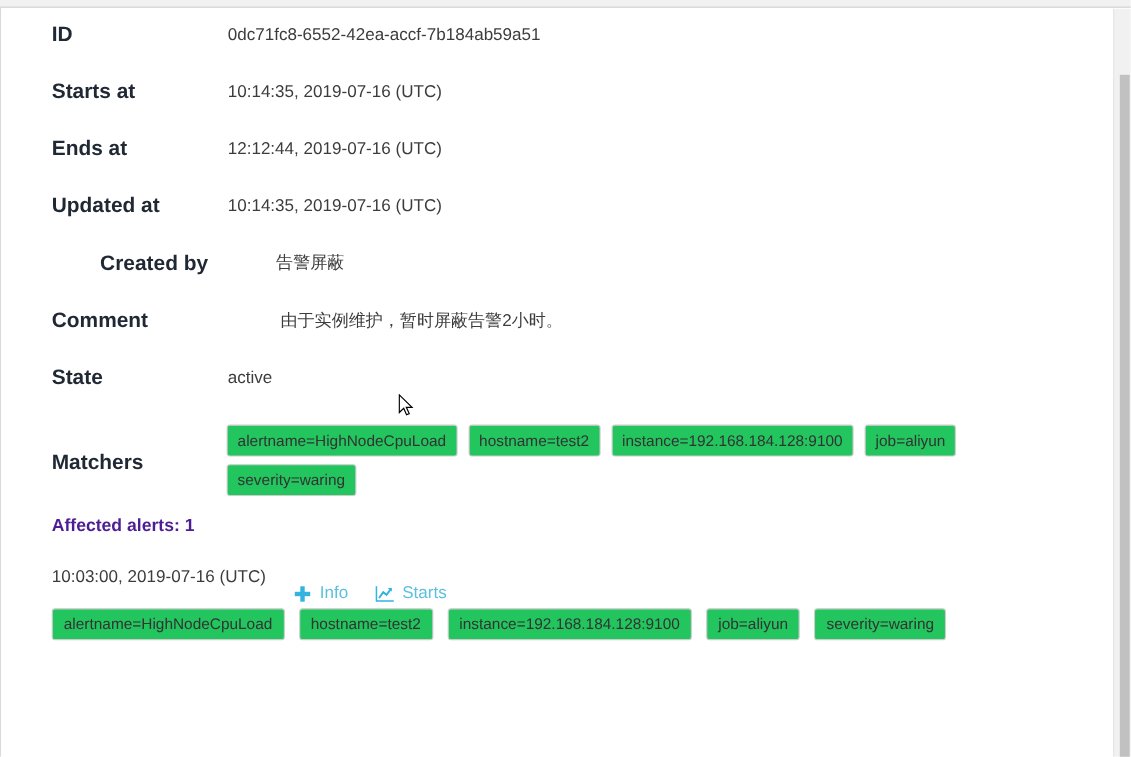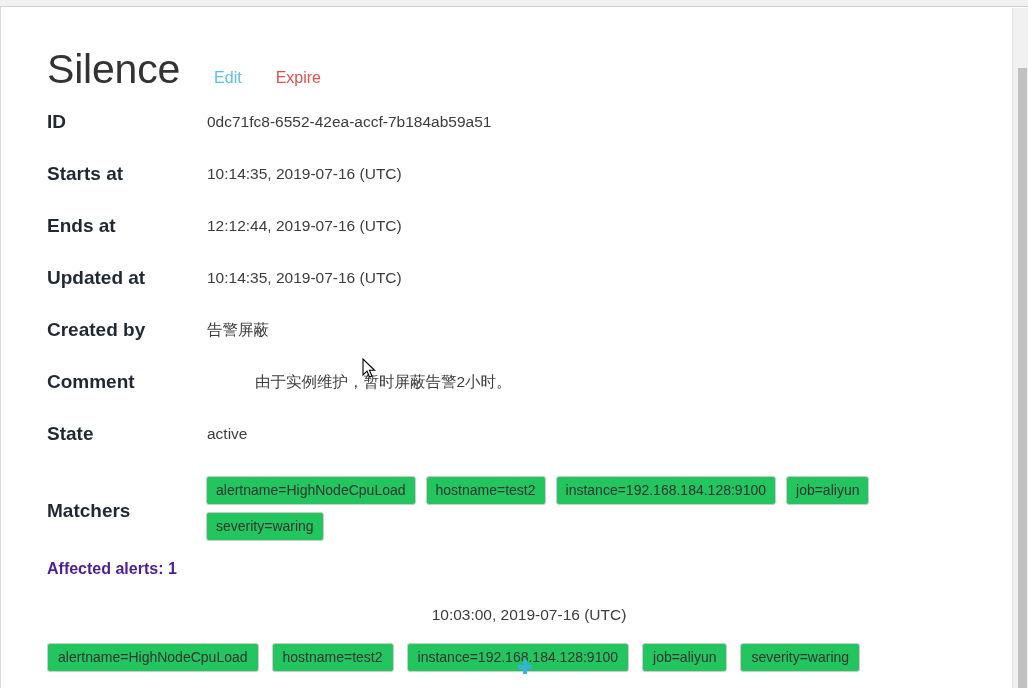"Silence" div.heading-row { html: <div> <h1>Silence</h1> <div> <a>Edit</a> <a>Expire</a> </div> </div> -> none }
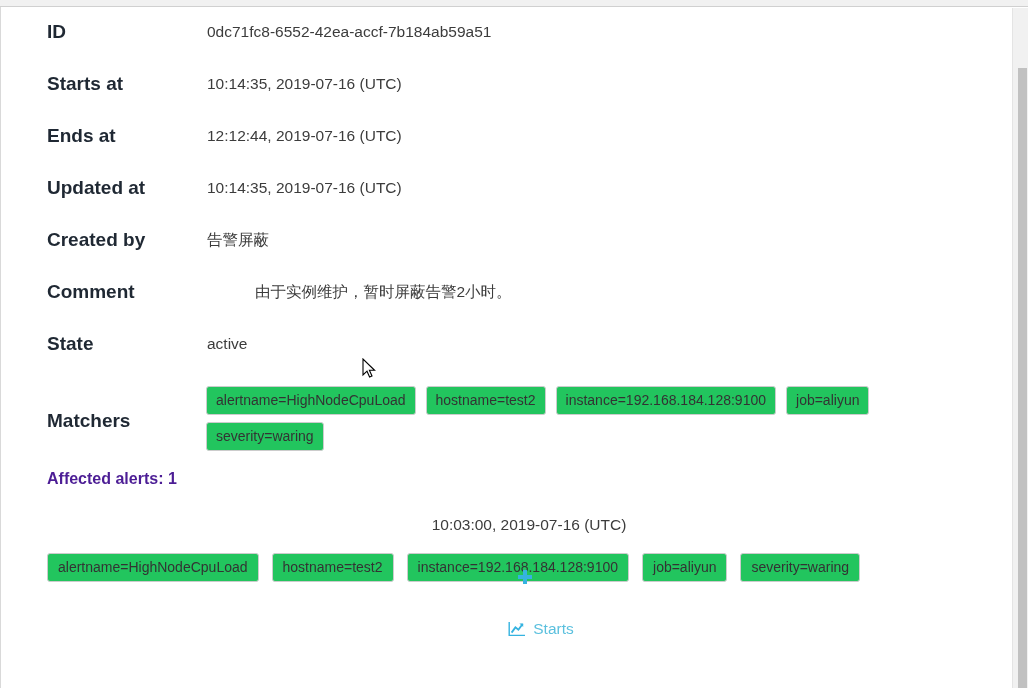"Created by" .dl-row-createdby { margin-left: none -> 44px }
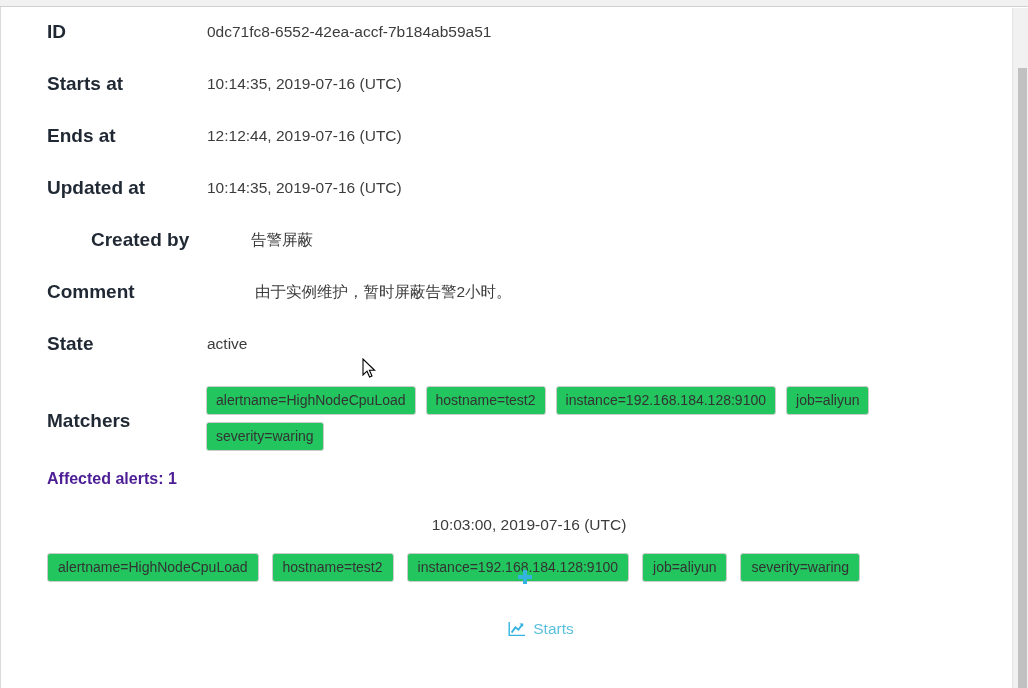"10:03:00, 2019-07-16 (UTC)" .alert-row { flex-direction: column -> none }
